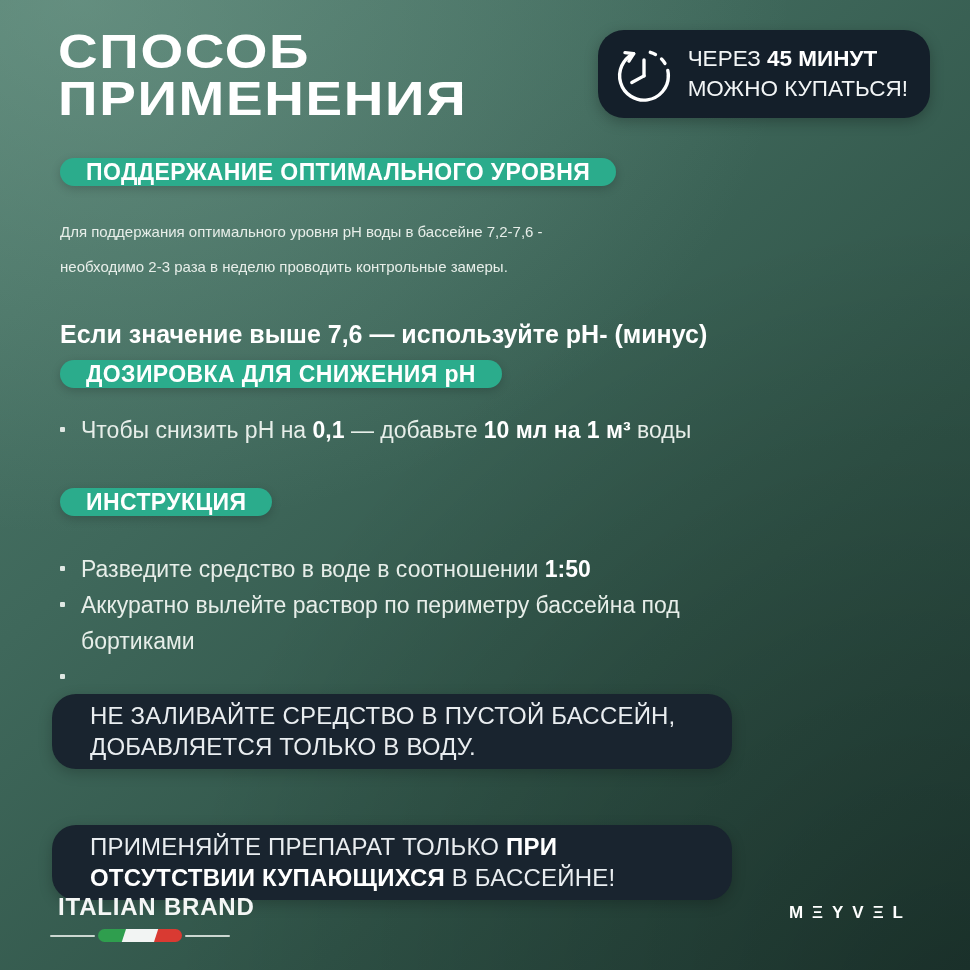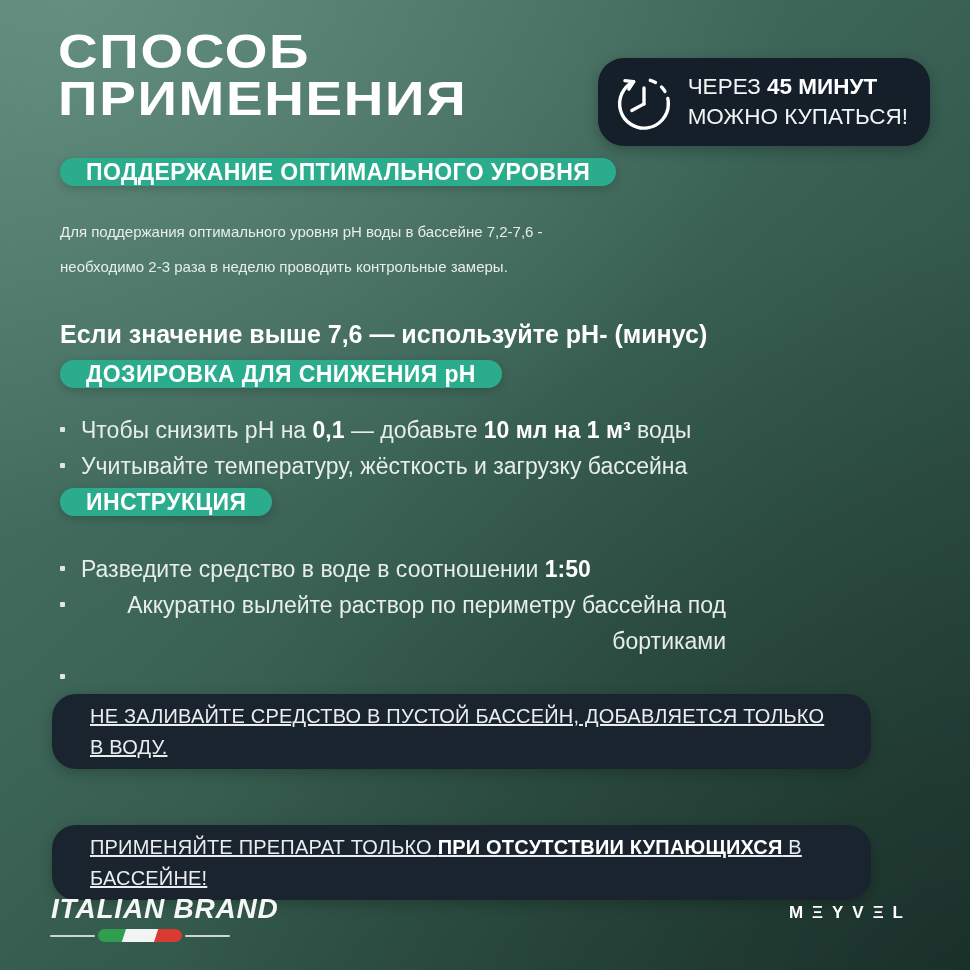"ЧЕРЕЗ 45 МИНУТ" .timer-badge { margin-top: 28px -> none }
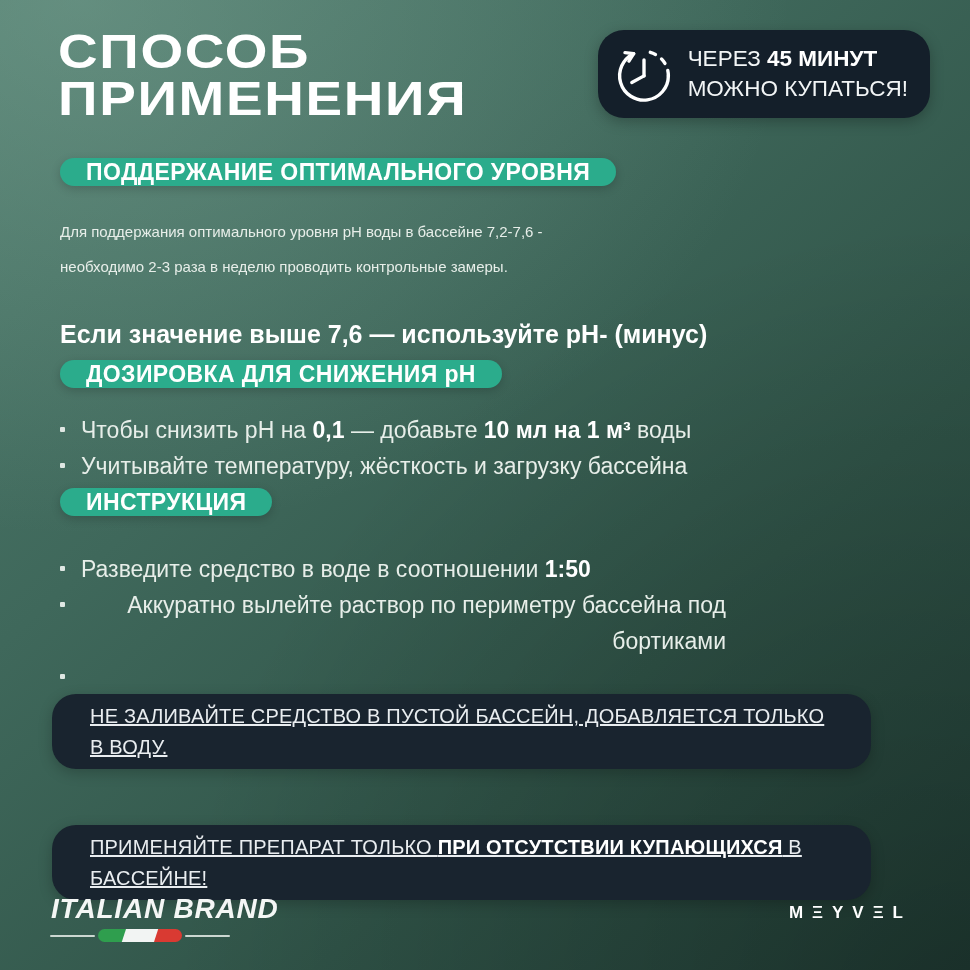"Чтобы снизить pH на 0,1" .row .txt { text-align: right -> none }
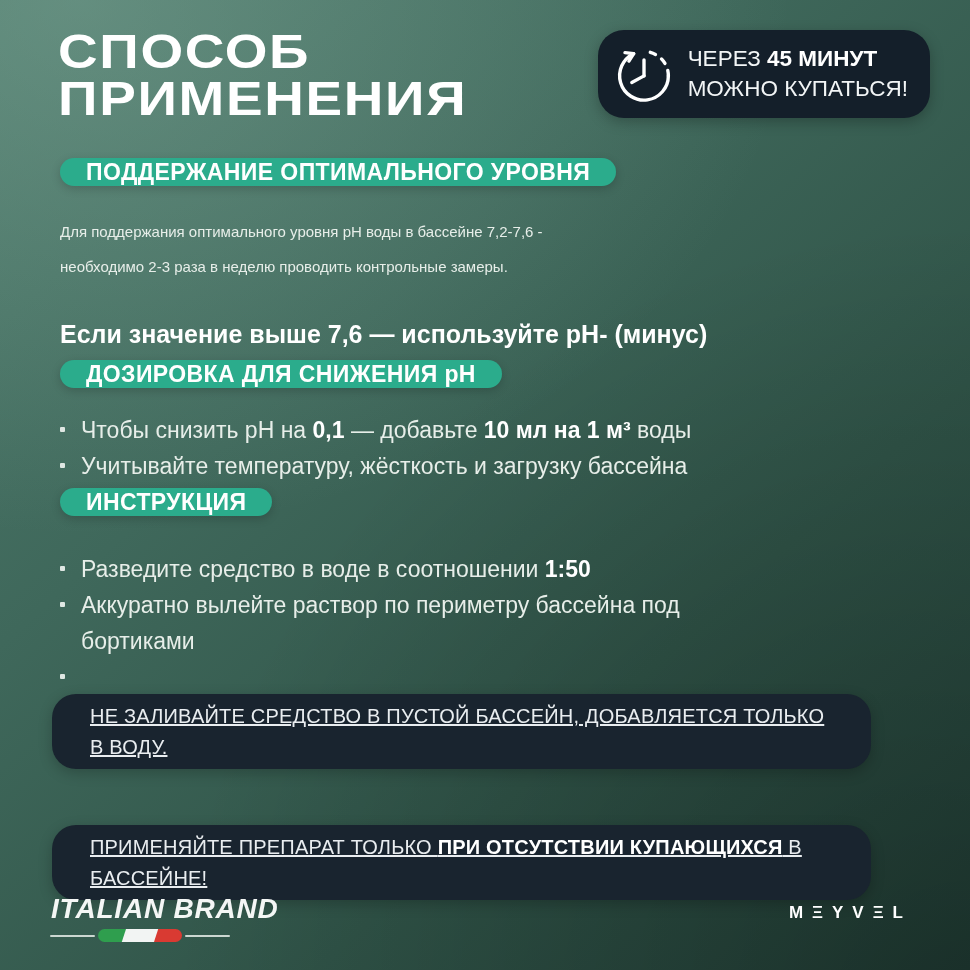"Учитывайте температуру, жёсткость и" div.row { html: <div> <span></span> <span><span>Учитывайте температуру, жёсткость и загрузку бассейна</span></span> </div> -> none }
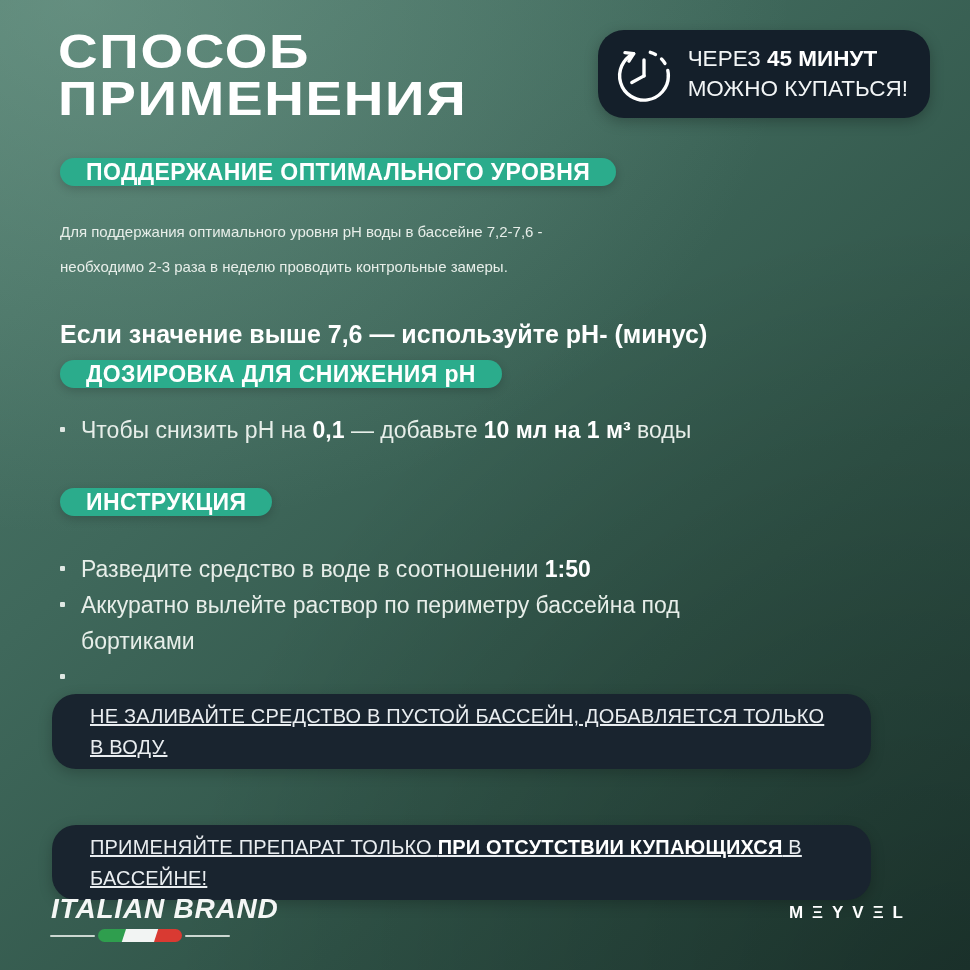"НЕ ЗАЛИВАЙТЕ СРЕДСТВО В ПУСТОЙ" .warn { font-size: 20px -> 24px; text-decoration: underline -> none; width: 819px -> 680px }
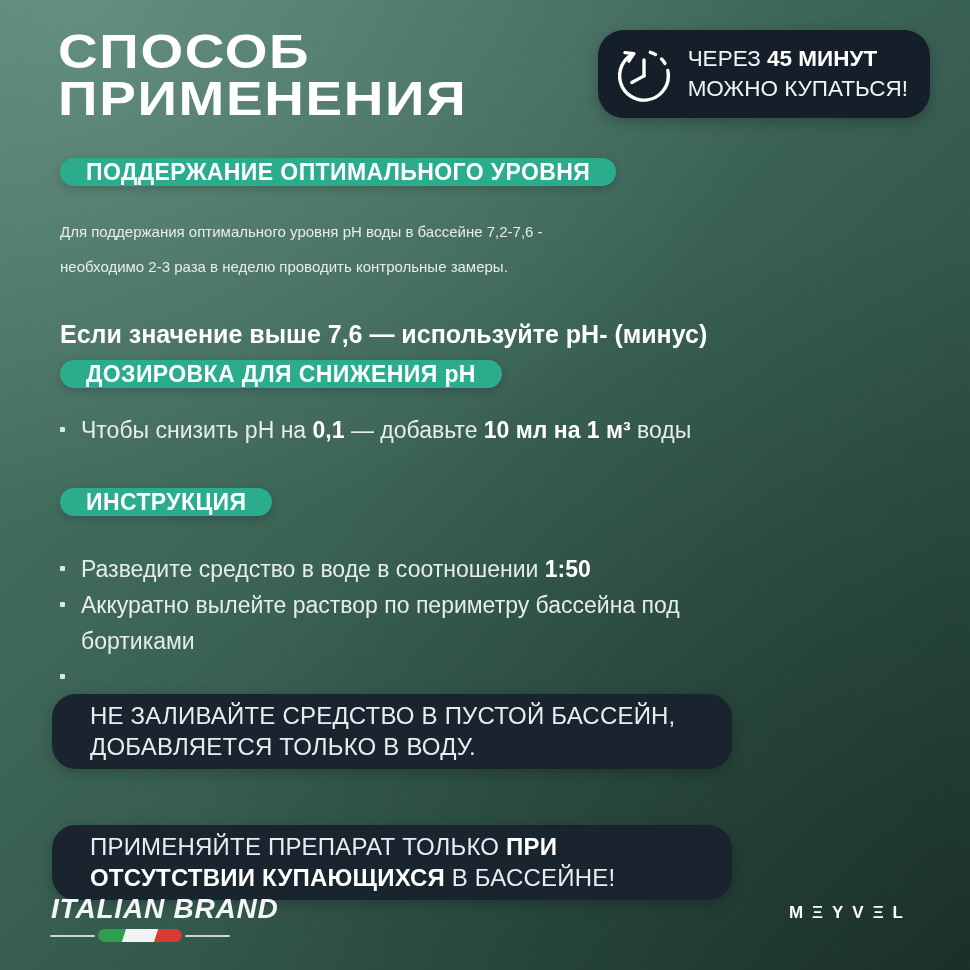"ITALIAN BRAND" .brand-caption { font-size: 28px -> 24px; font-style: italic -> none; left: 51px -> 58px }
